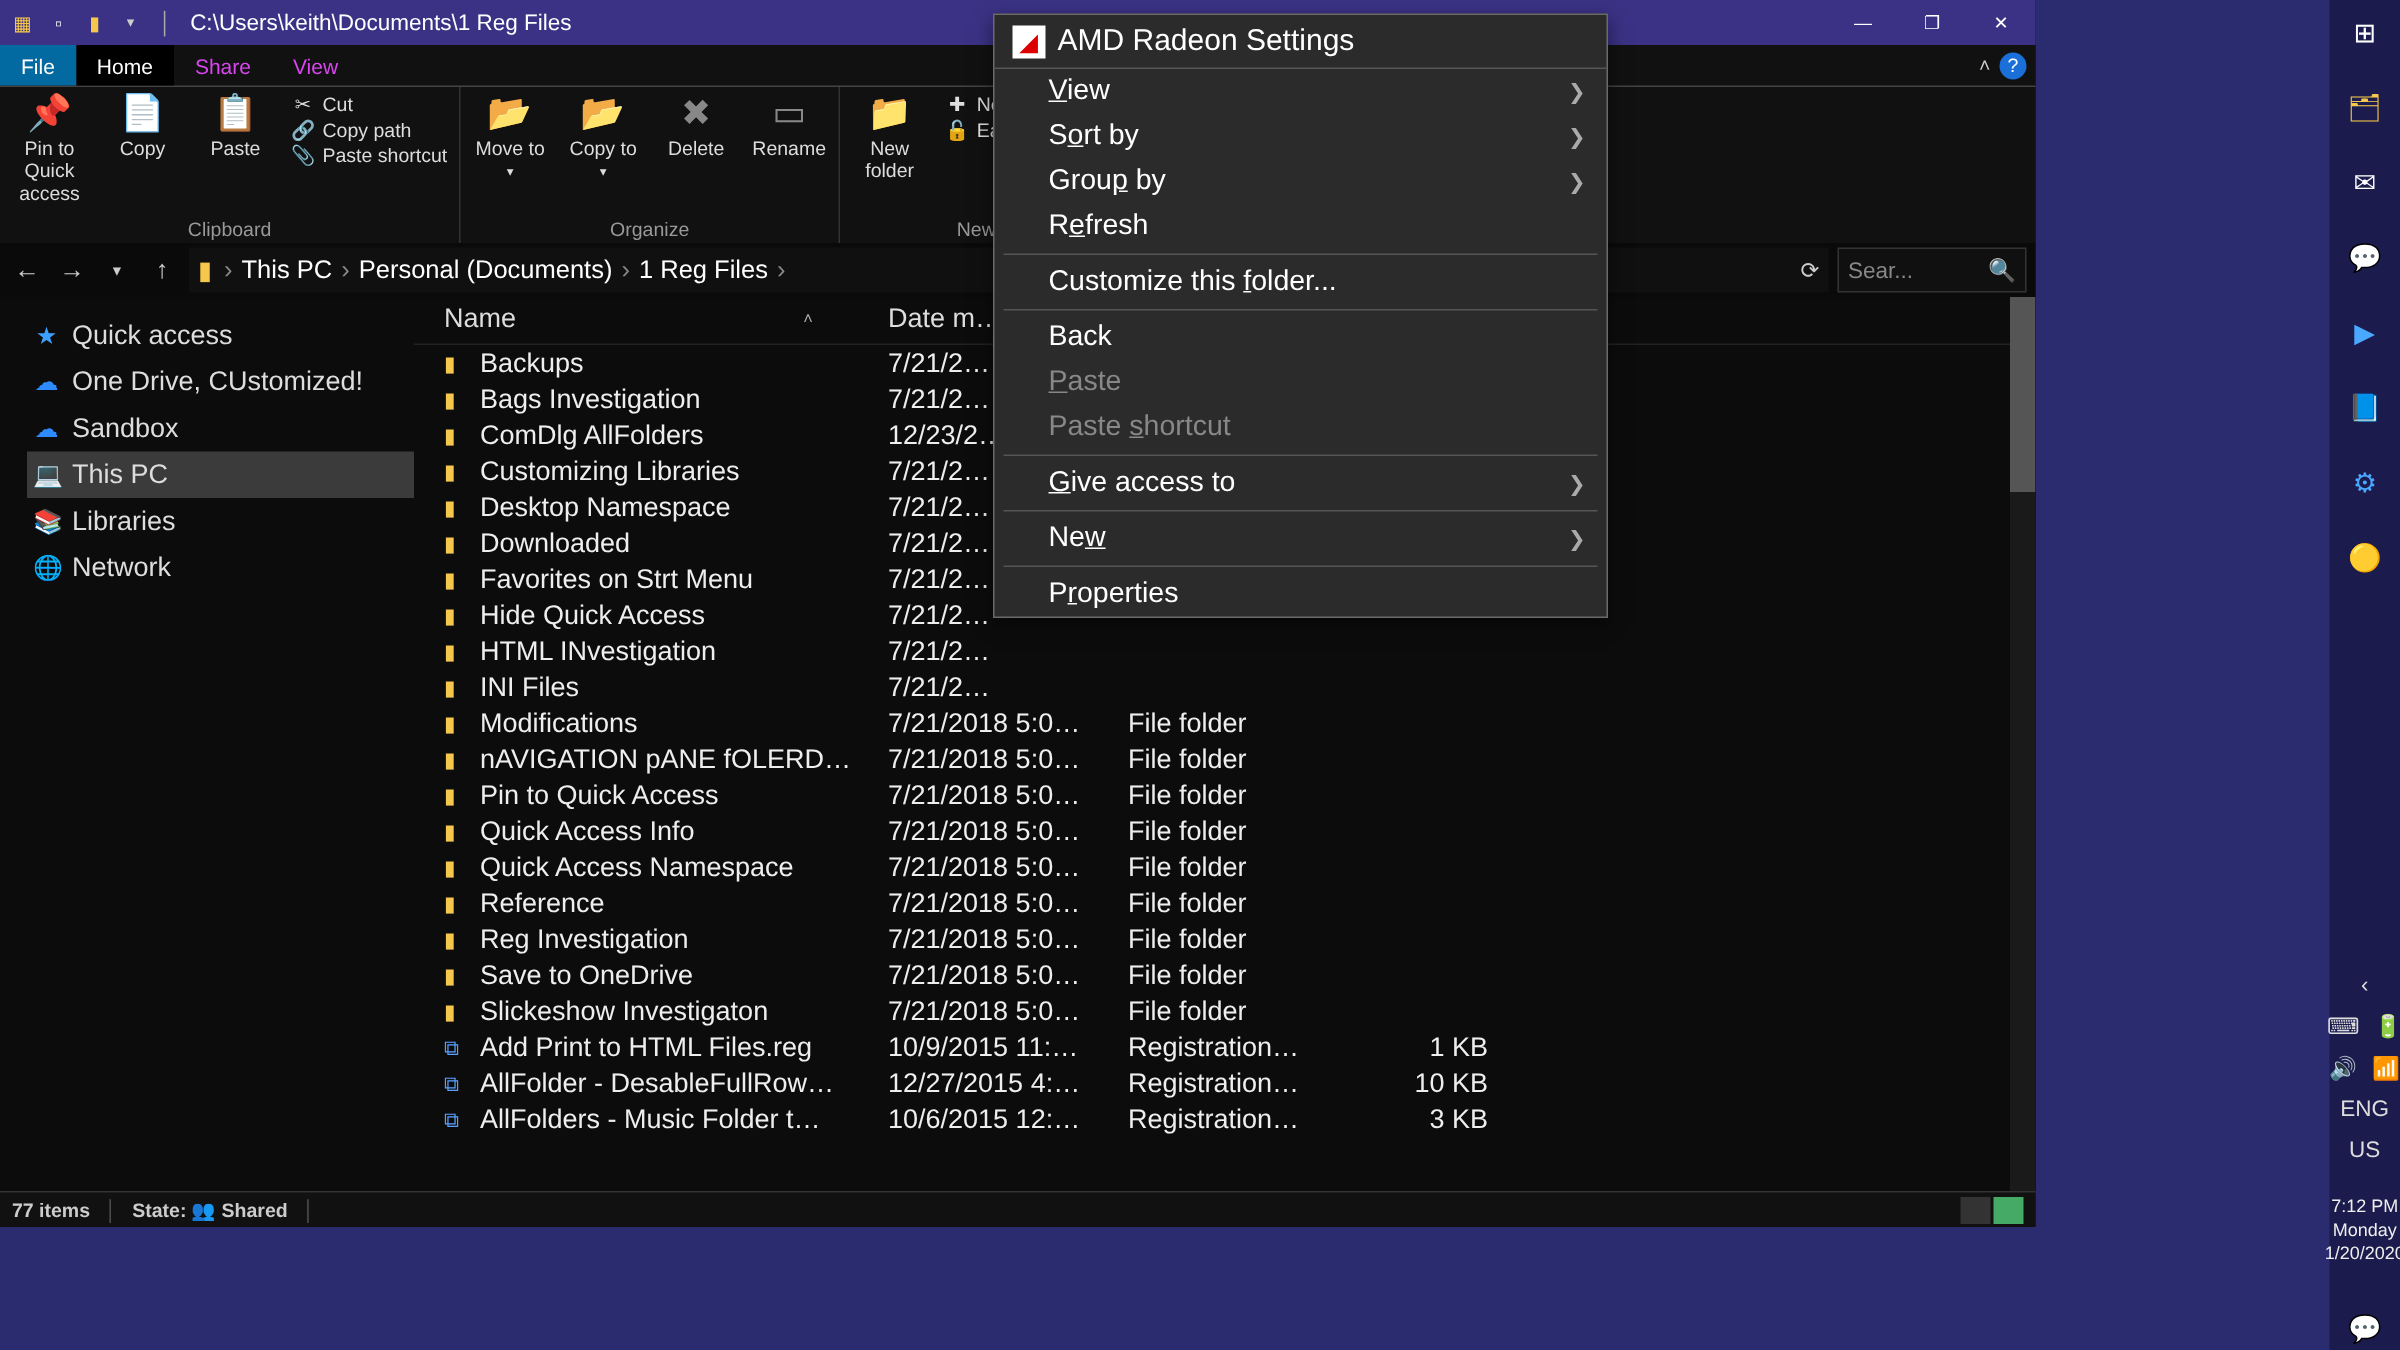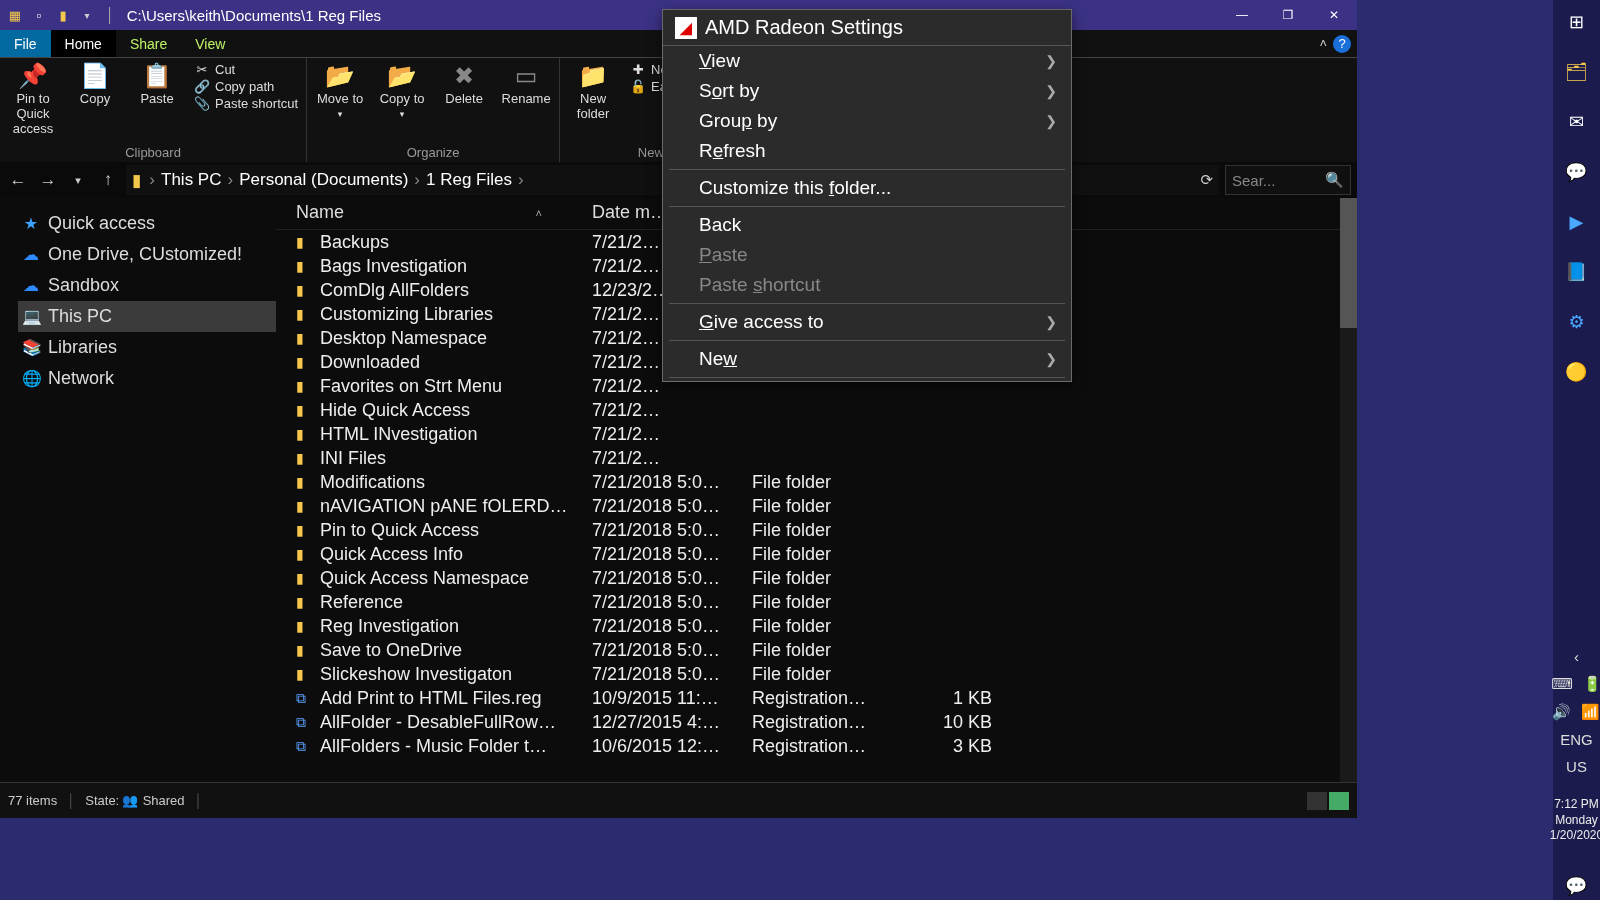"Share" .tab { color: #bef264 -> #d946ef }
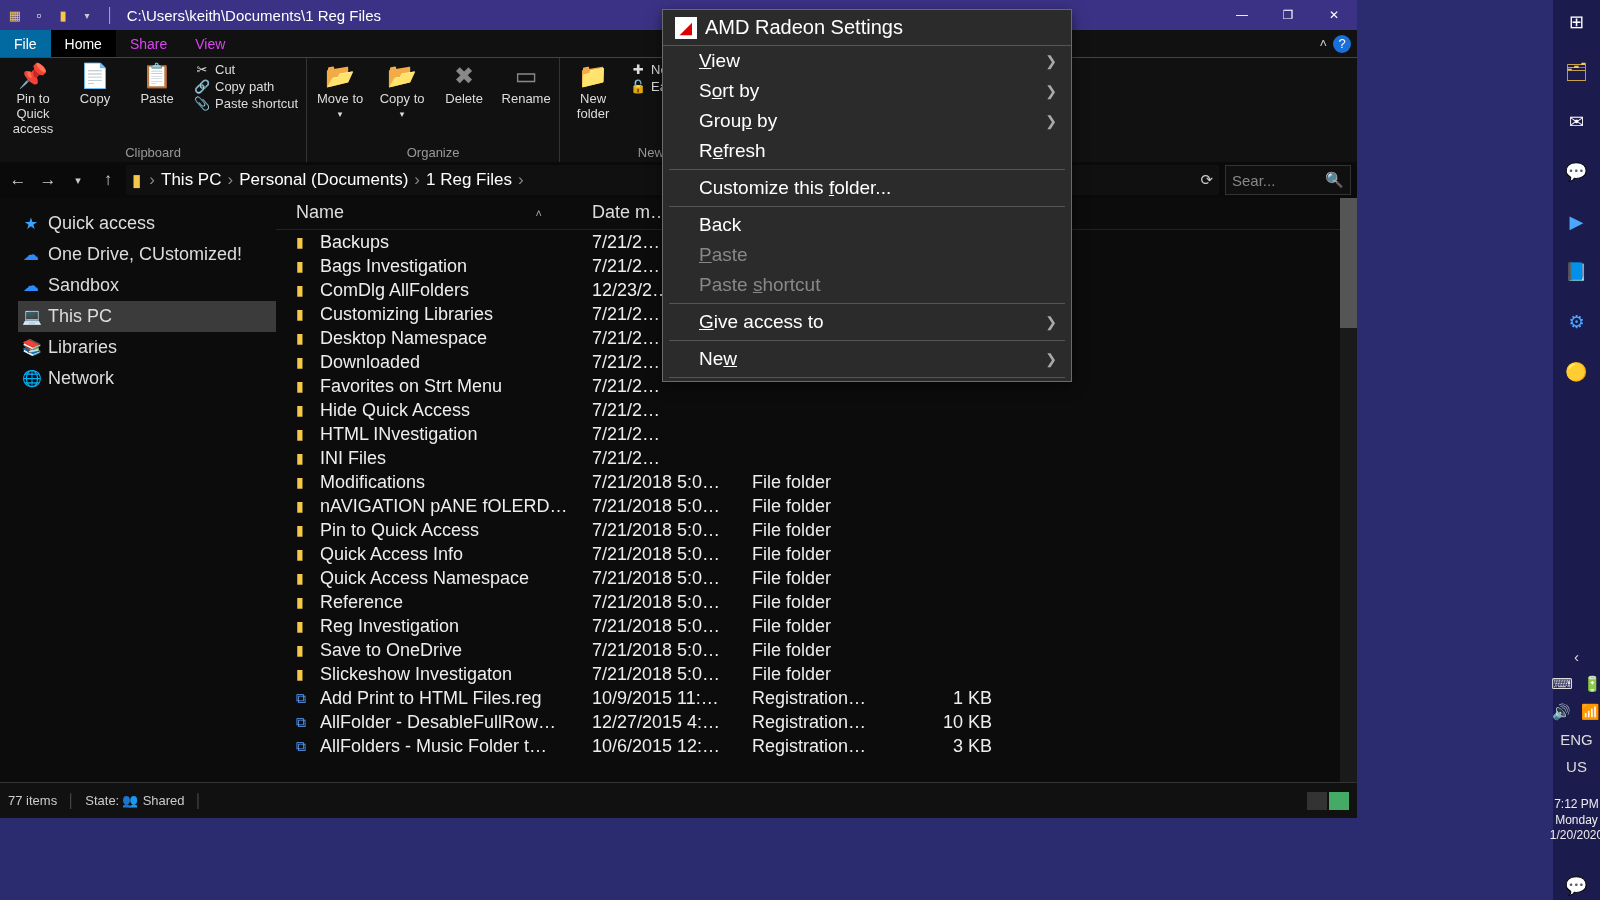"Properties" div.ctx-item { html: none -> <div> <span>P<span>r</span>operties</span> </div> }
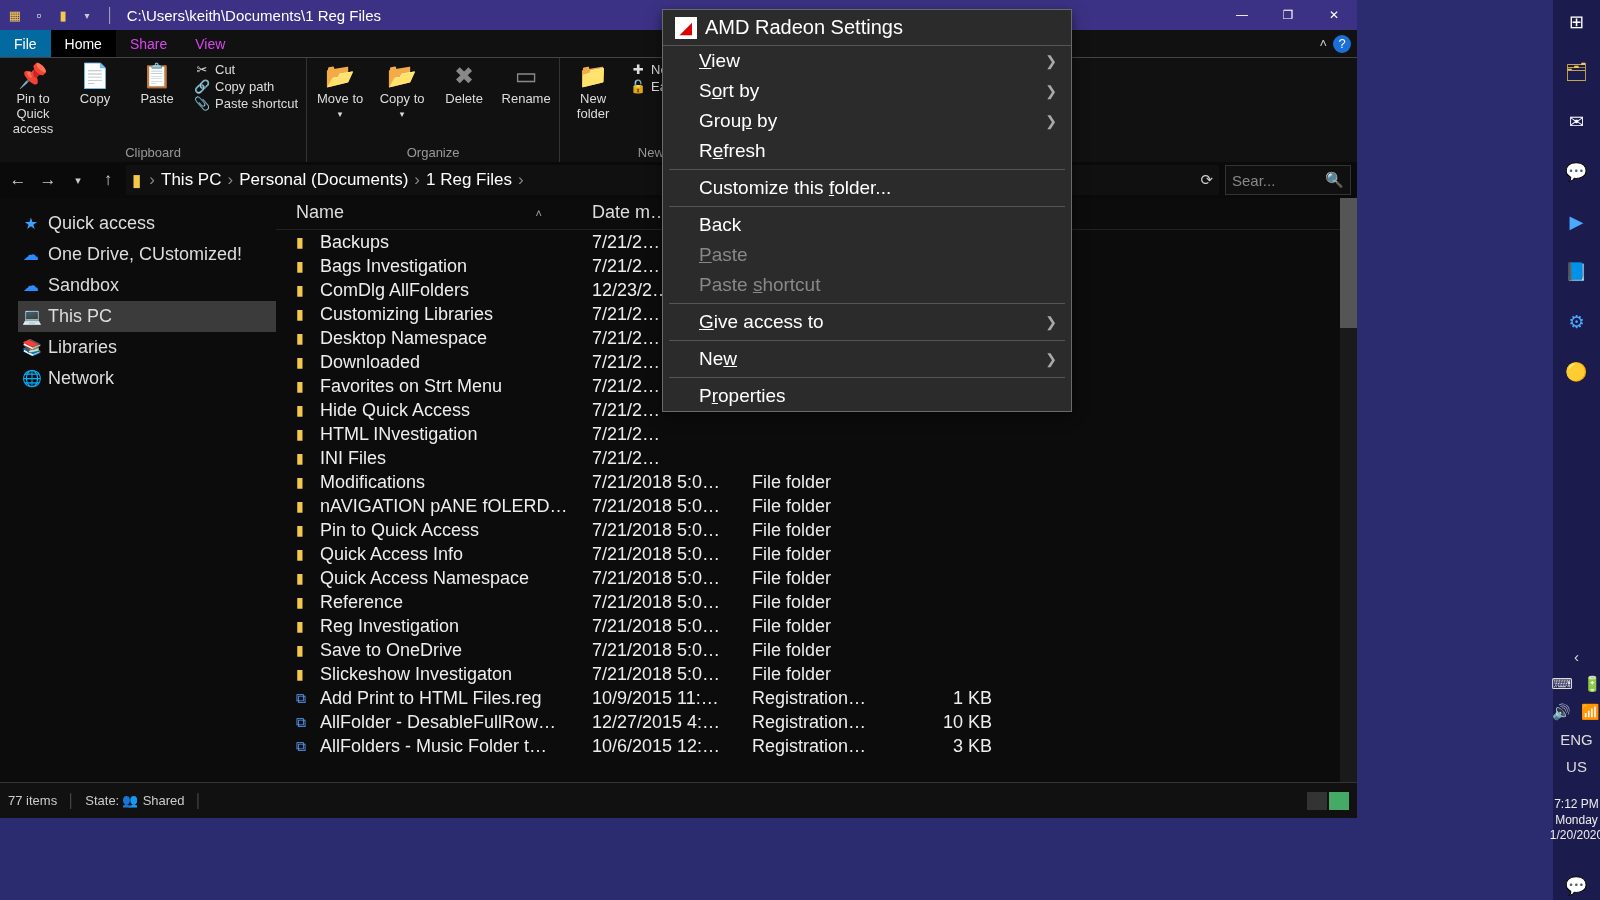"77 items" .status { font-weight: none -> bold; height: 36px -> 24px }
